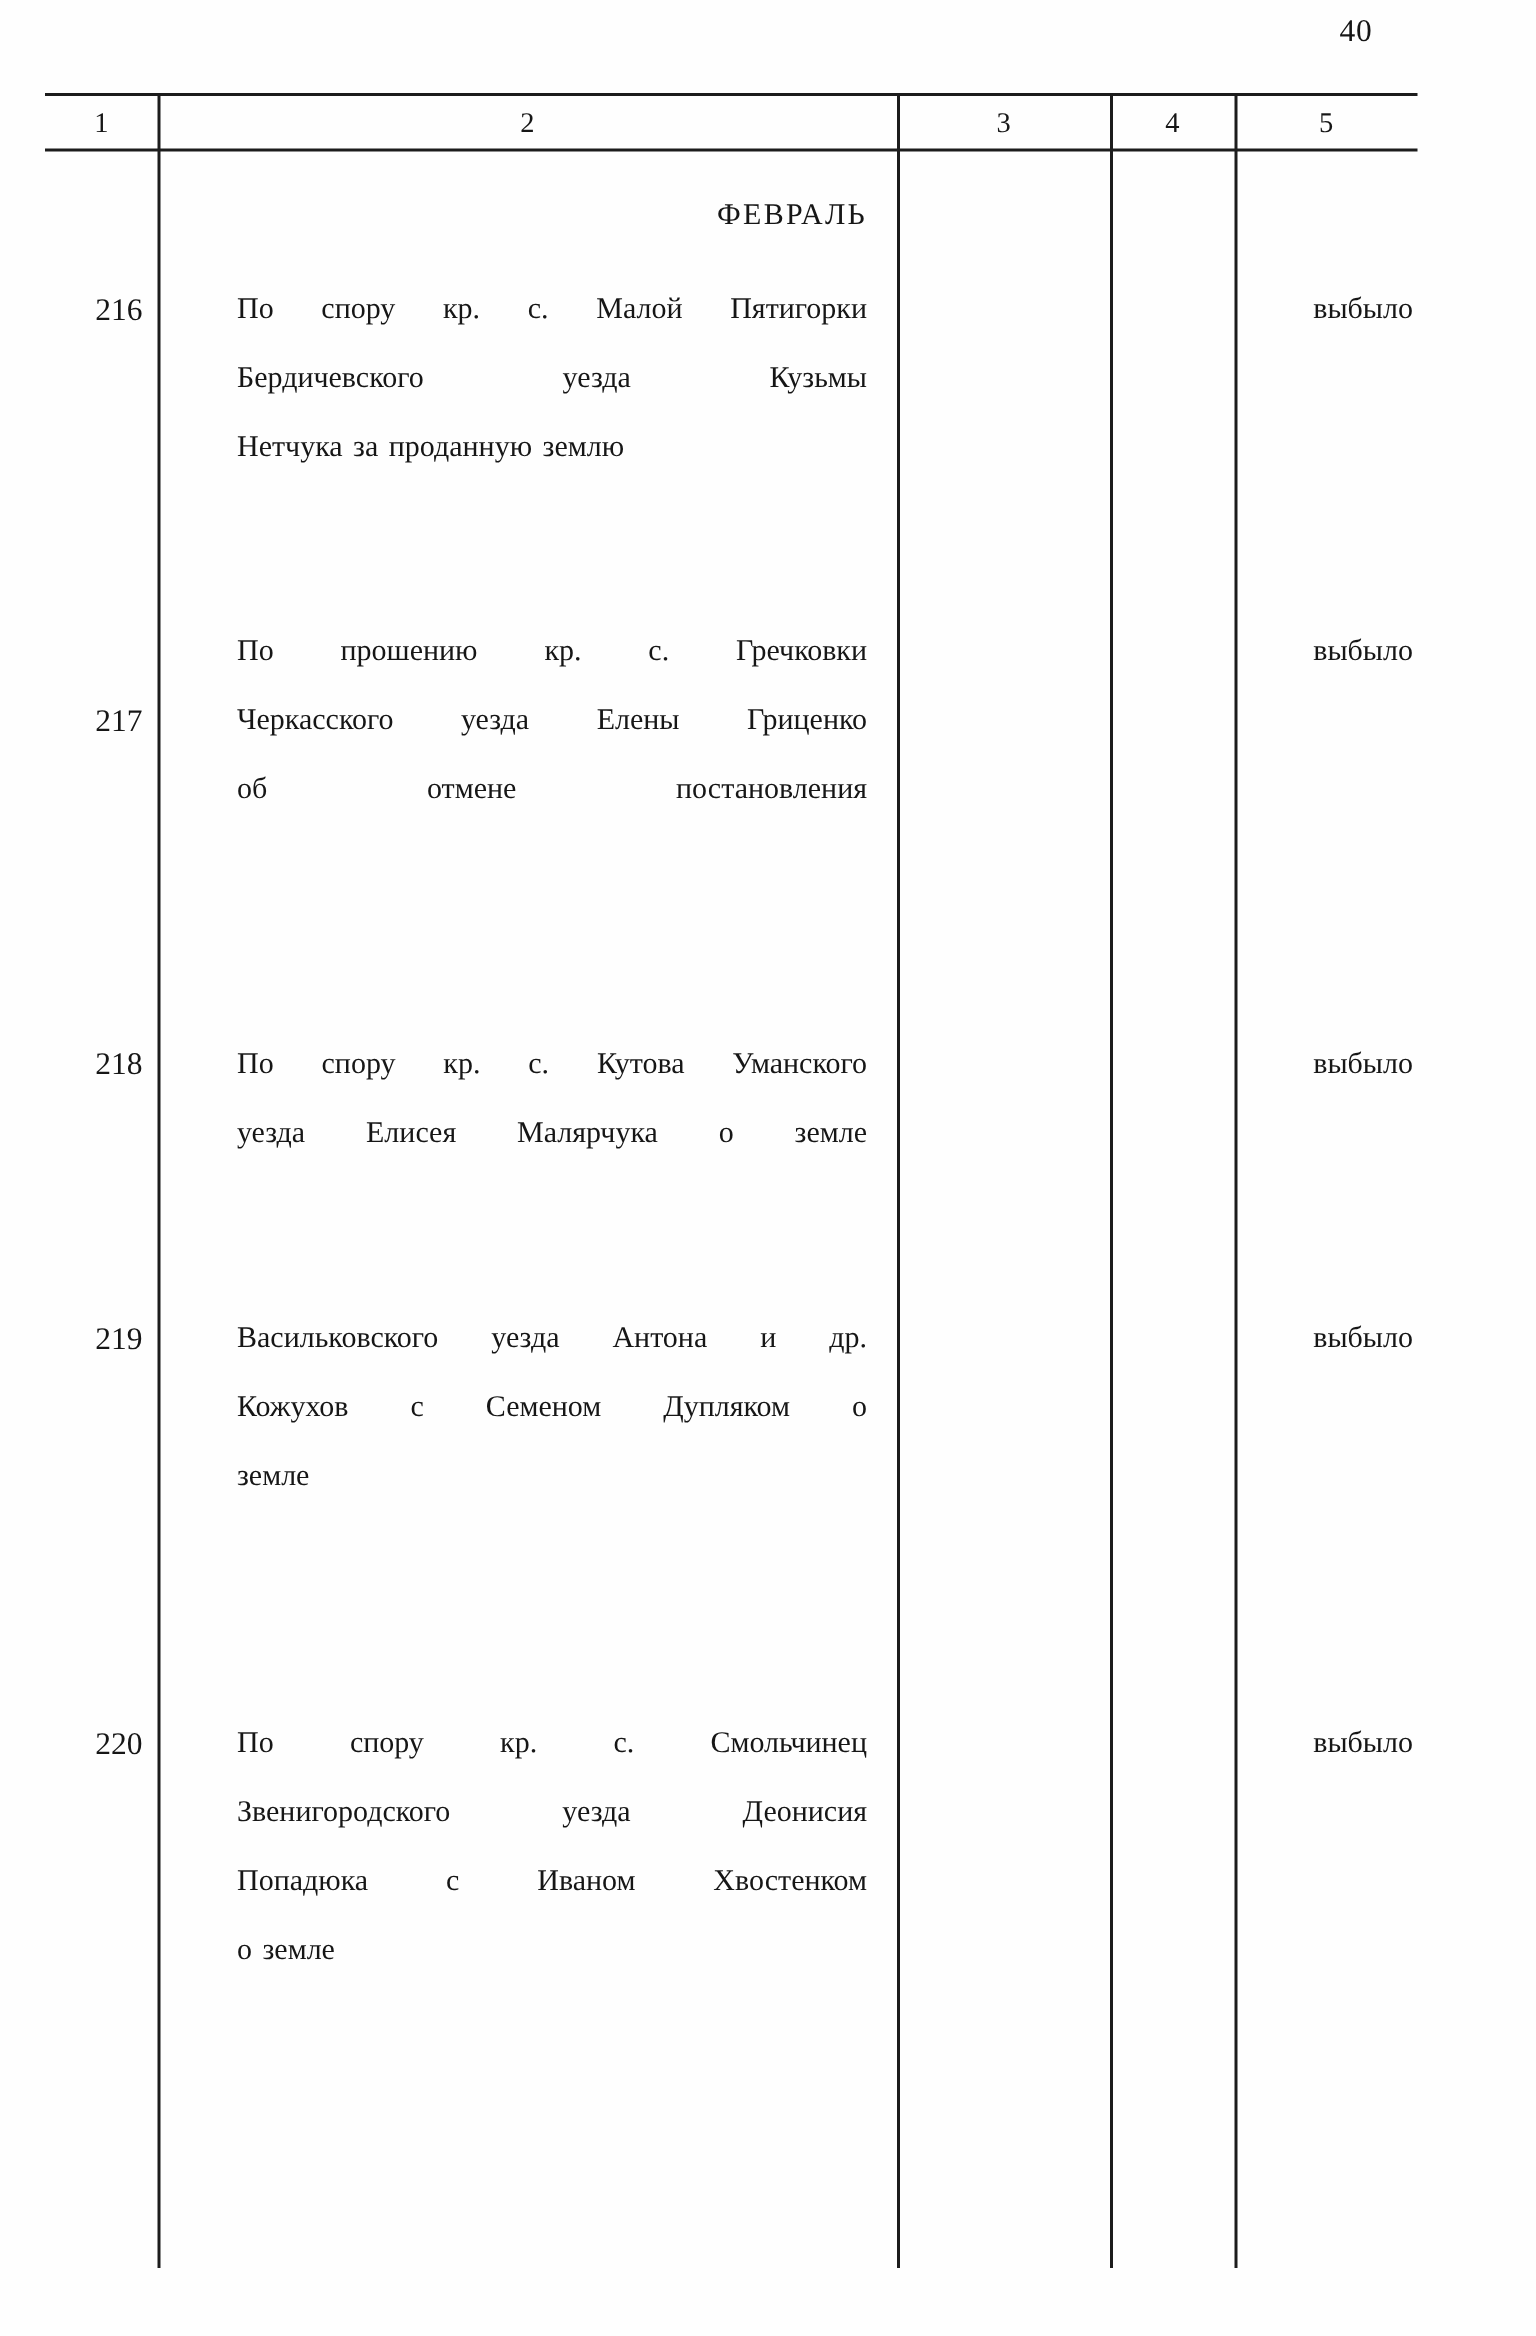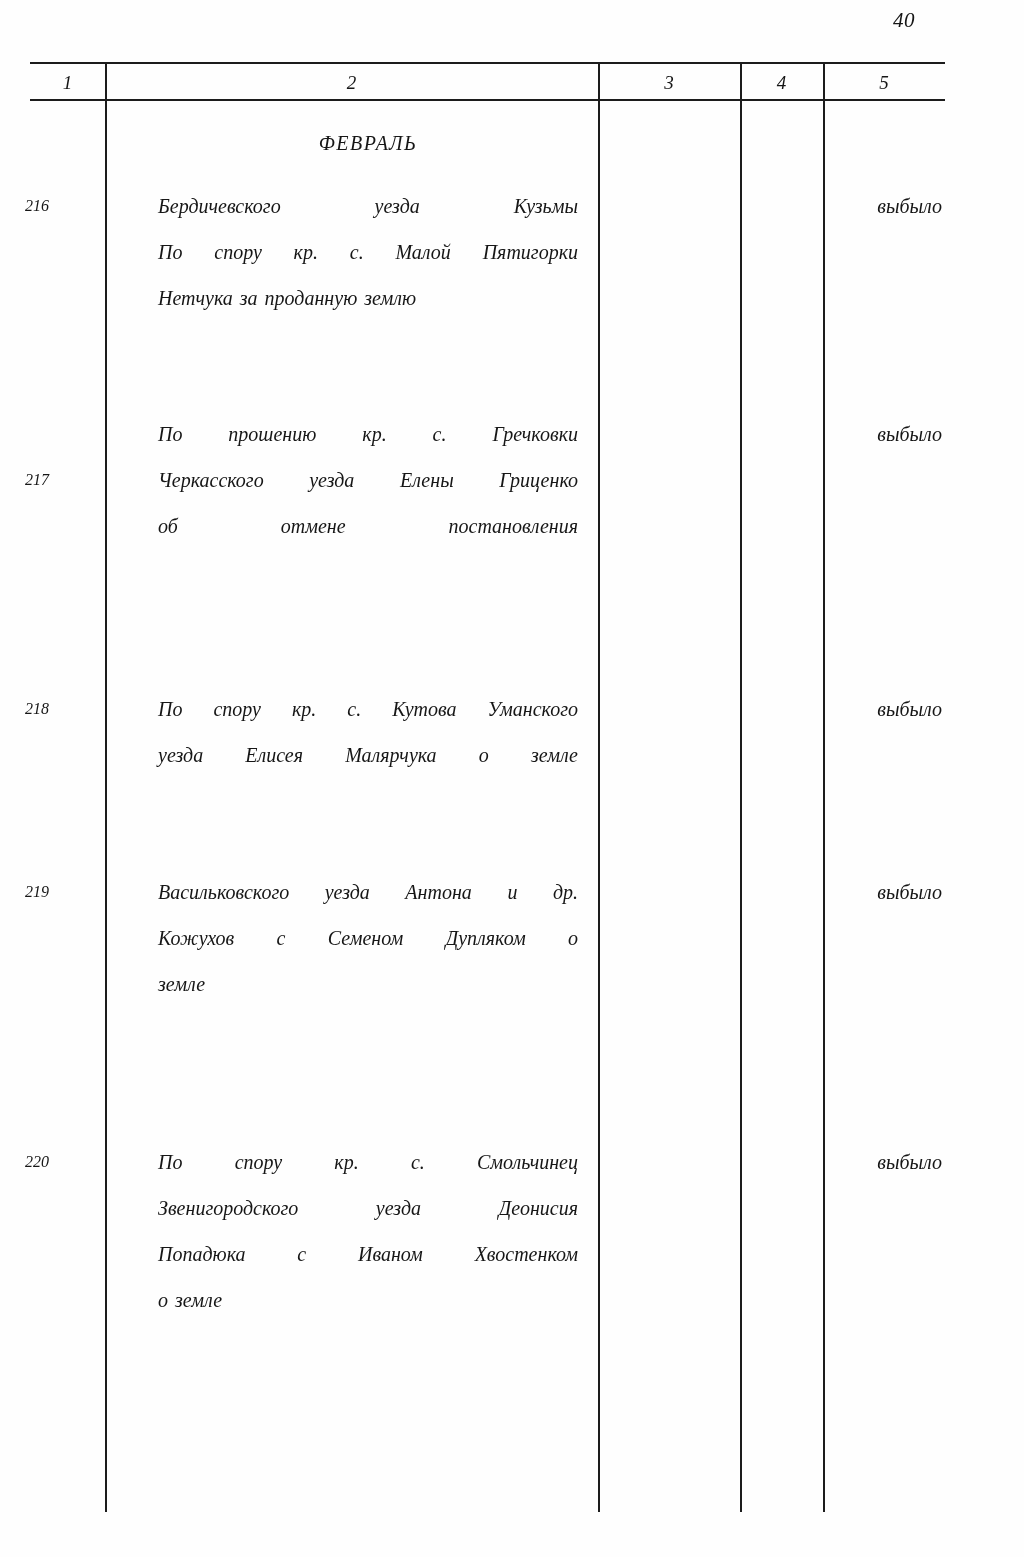"40" * { font-style: italic -> none }
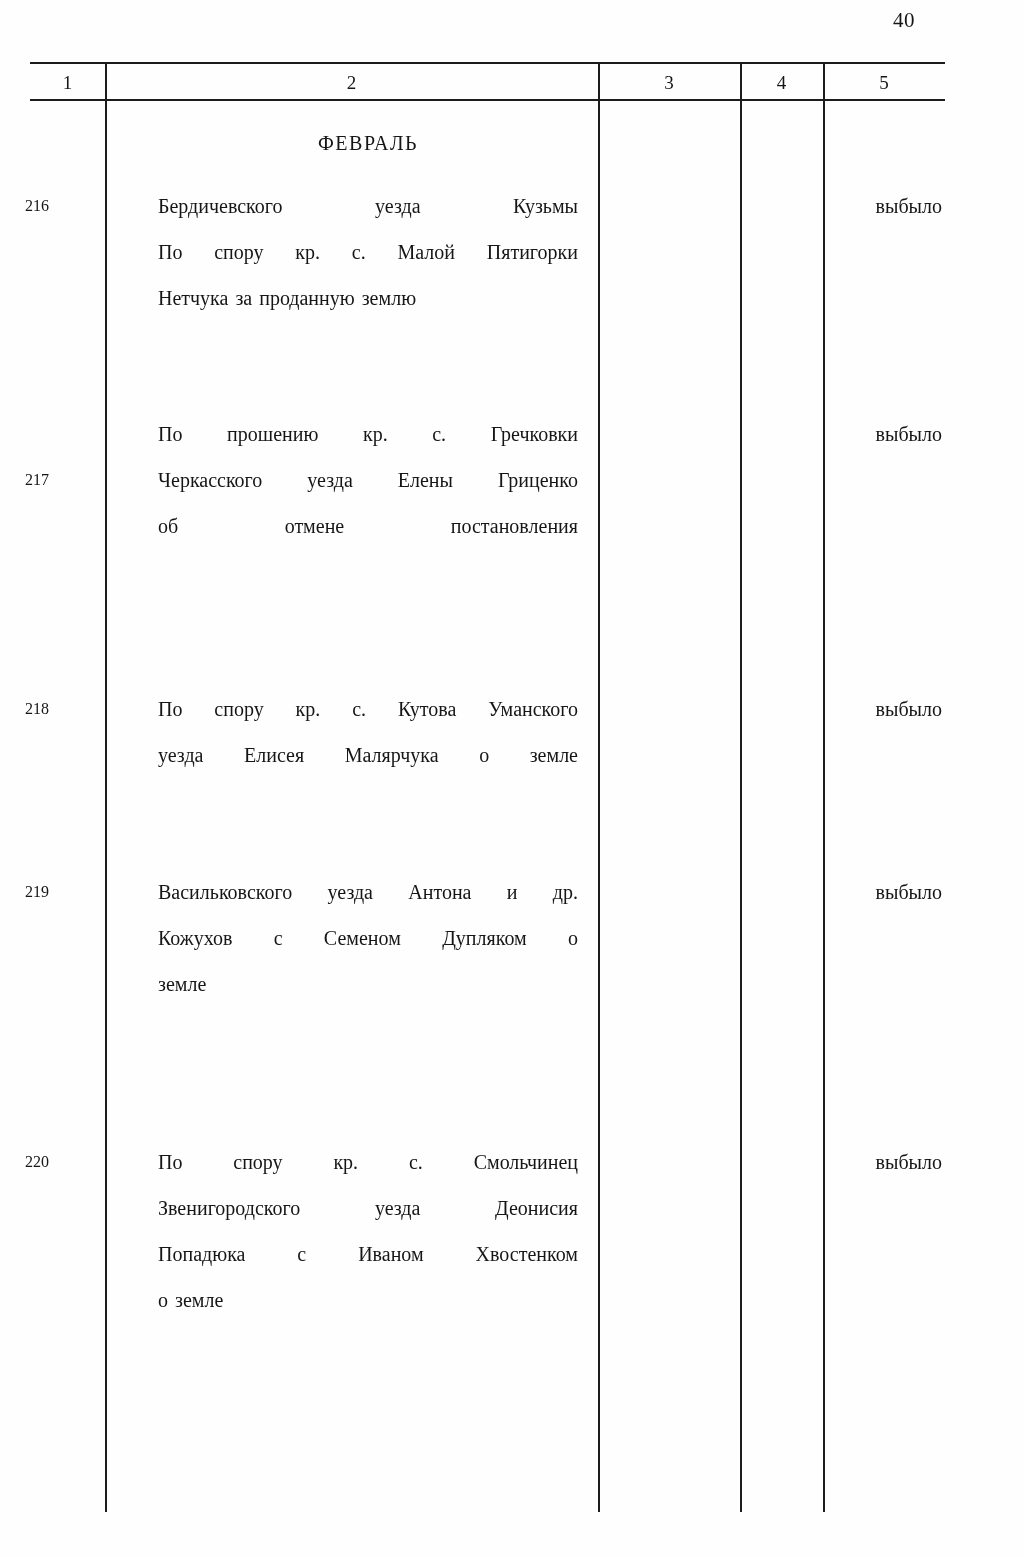"ФЕВРАЛЬ" .section-title { text-align: center -> right }
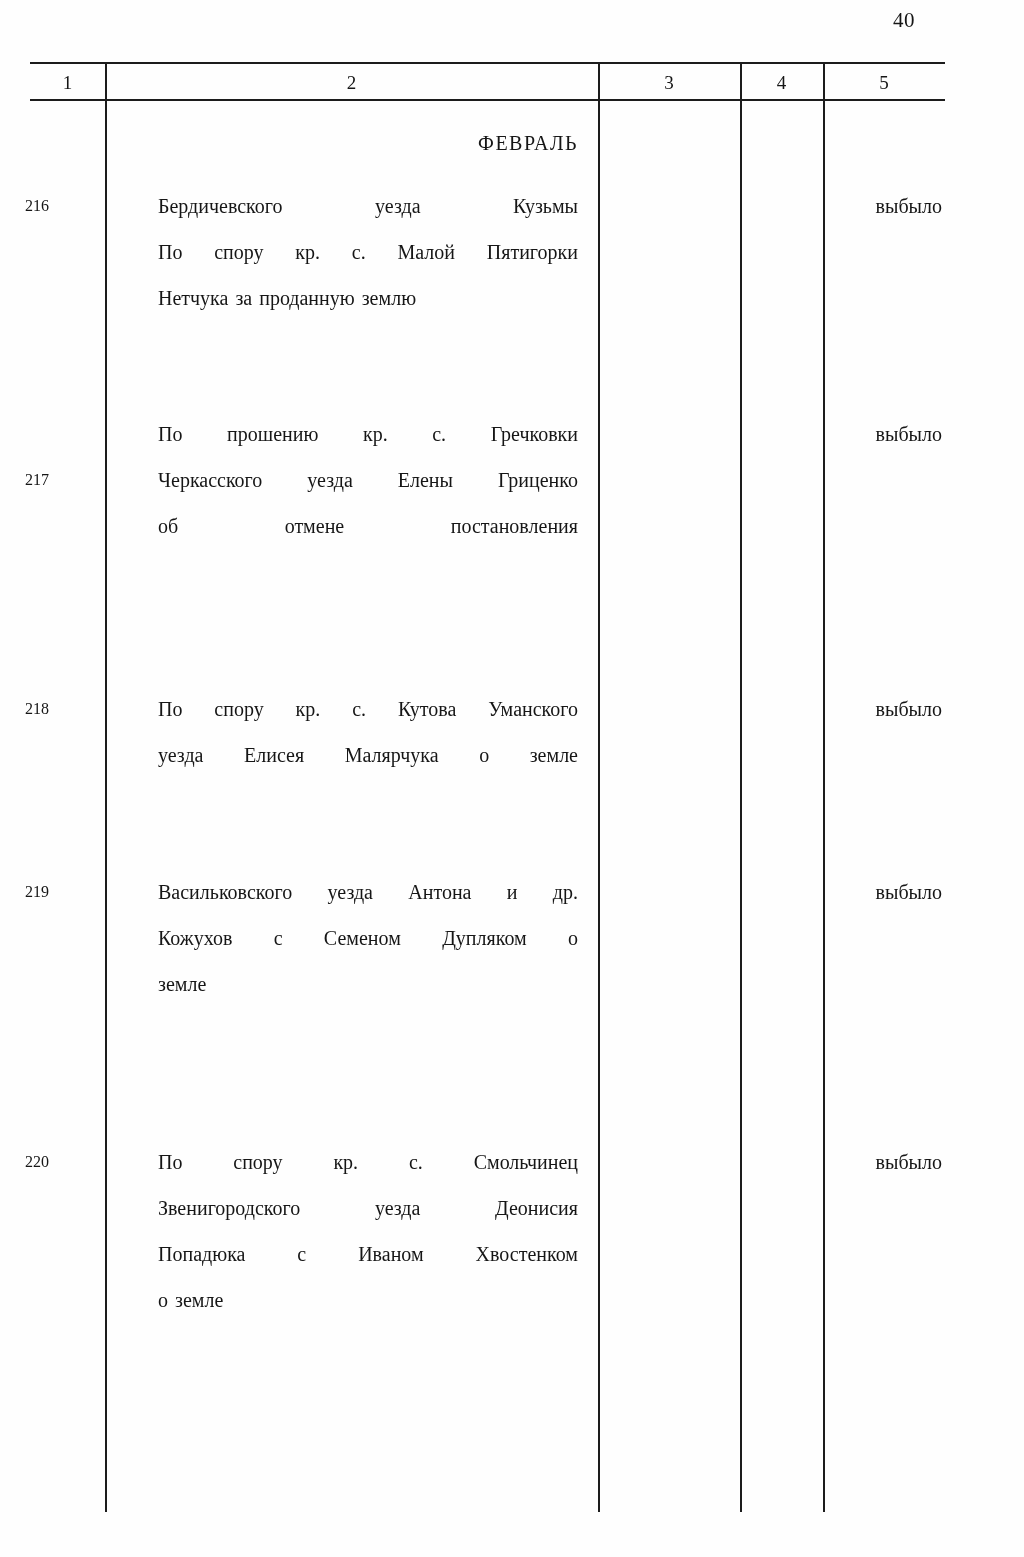"216" .num { font-size: 16px -> 21px; text-align: left -> right }
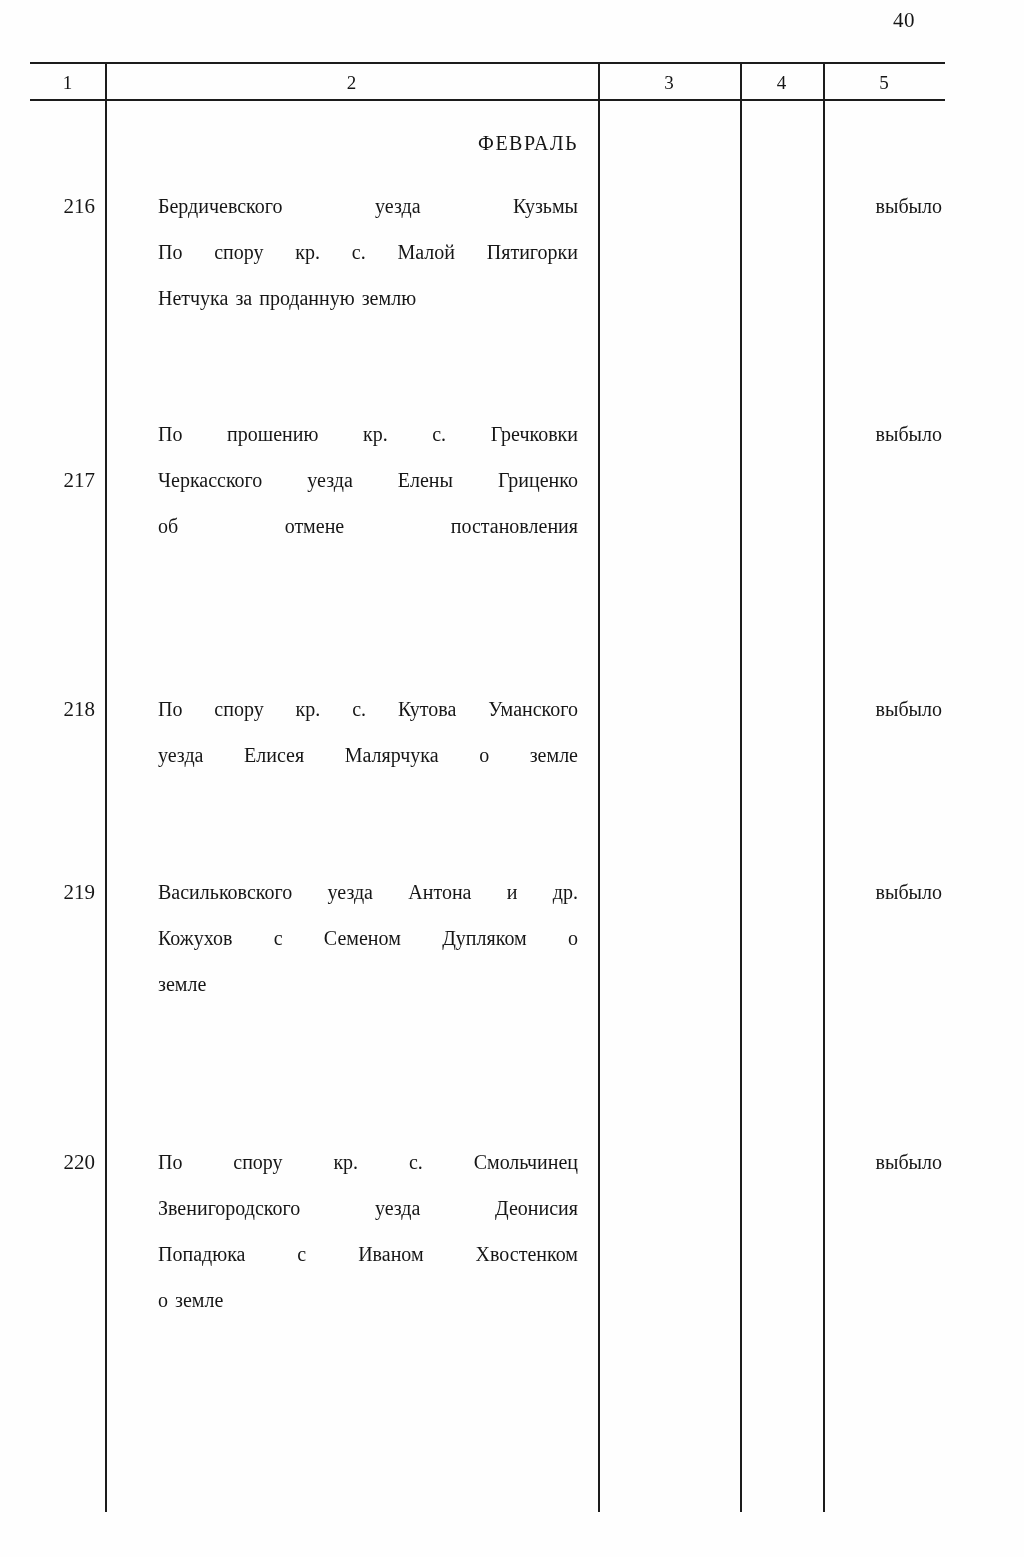"Бердичевского уезда Кузьмы" div.line { order: before "По спору кр. с. Малой" -> after "По спору кр. с. Малой" }
